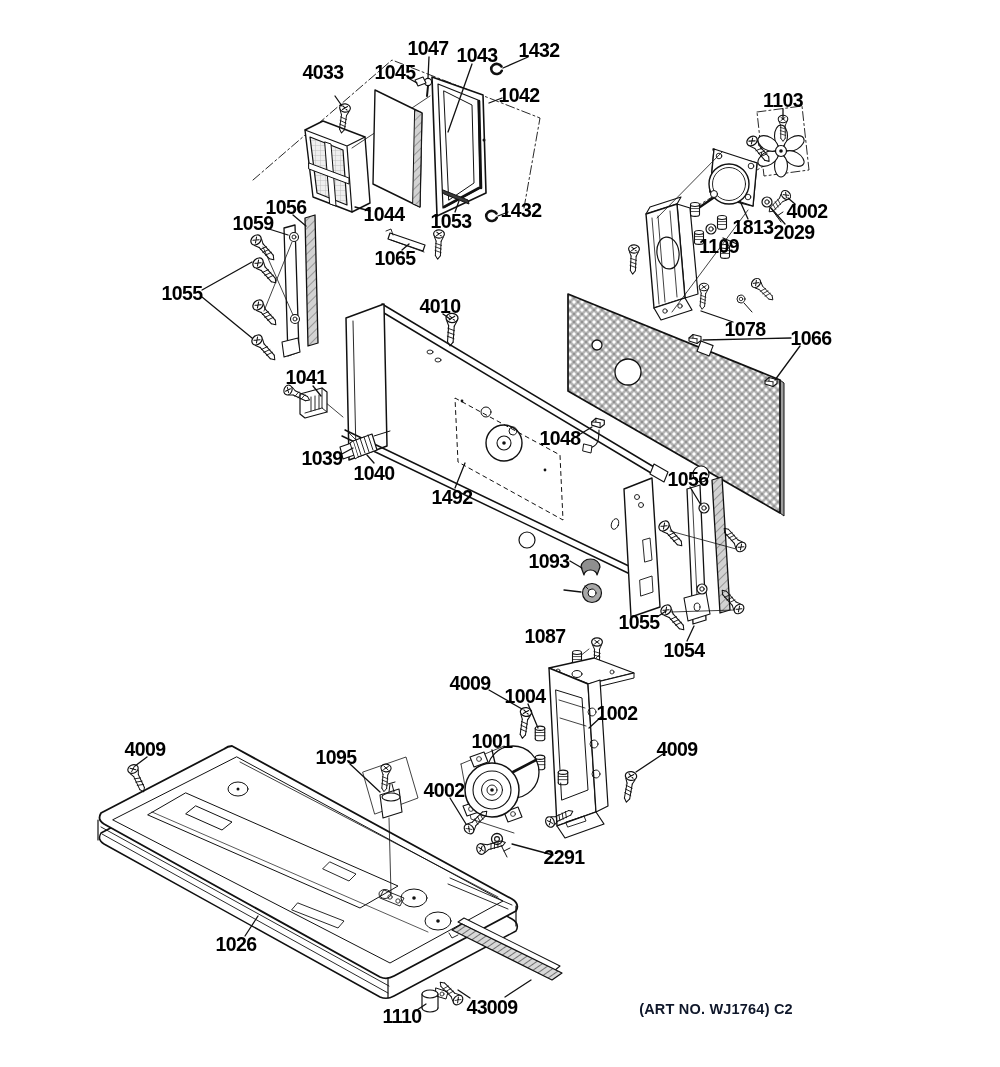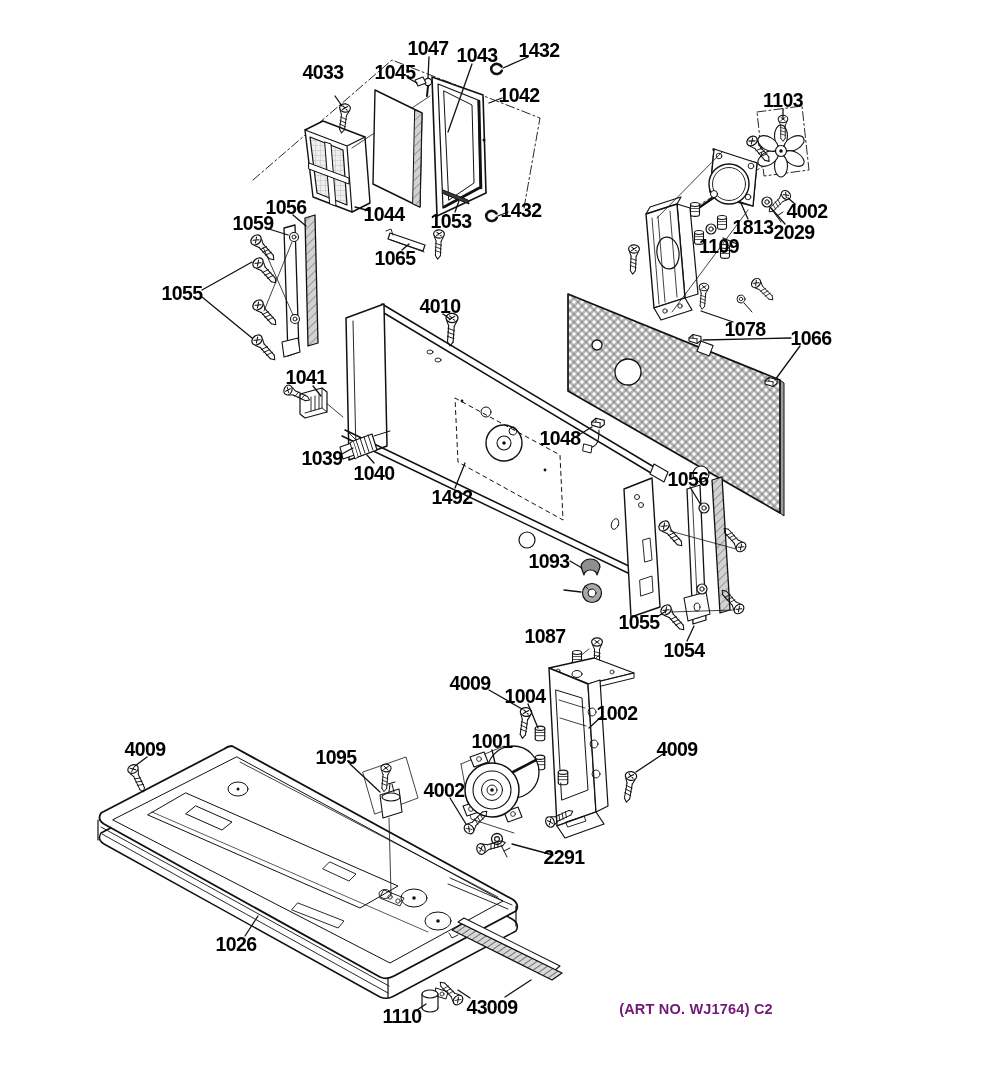"(ART NO. WJ1764) C2" .artno { color: #701a75 -> #0f172a; left: 696px -> 716px }
